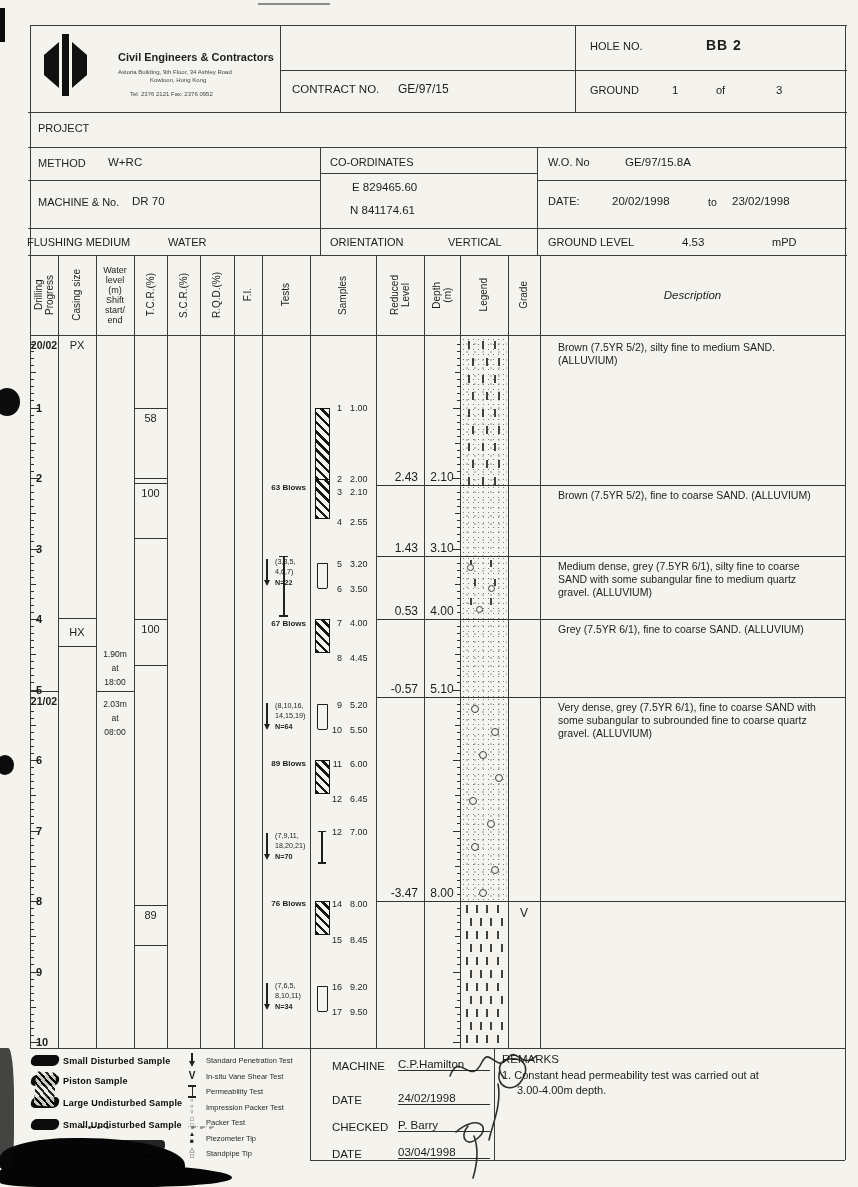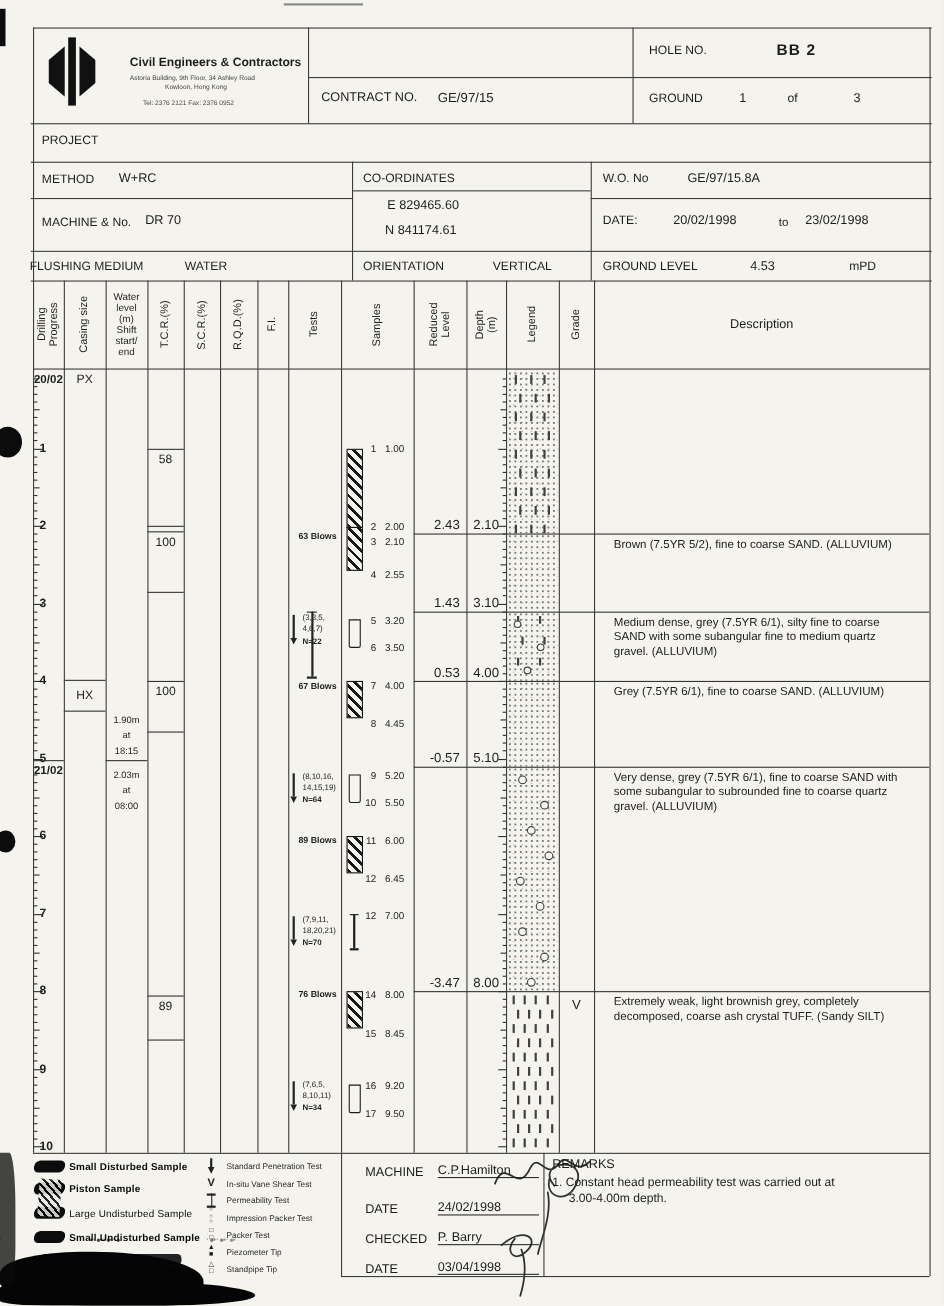"Description" div { font-style: none -> italic }
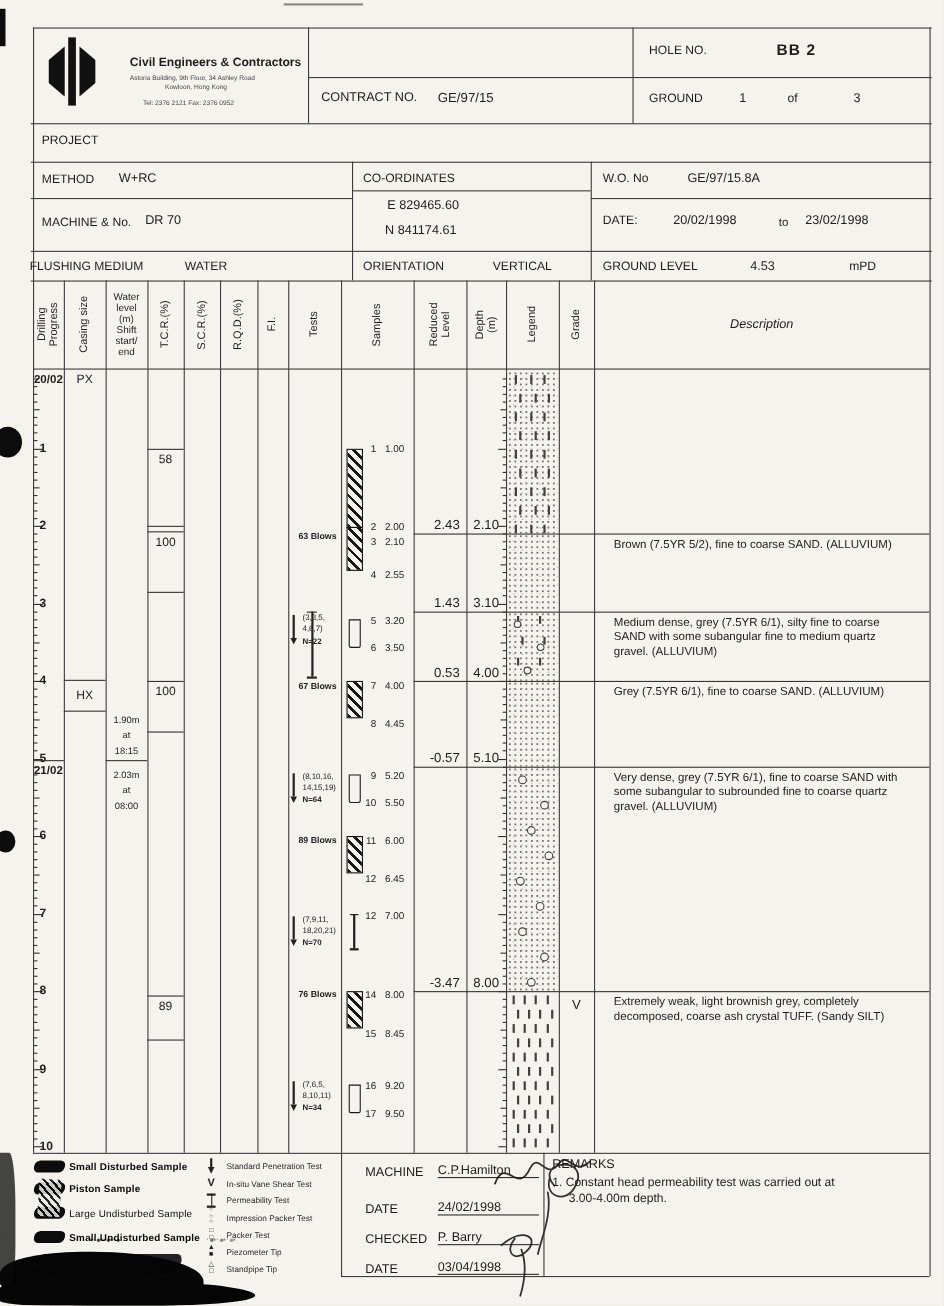"Brown (7.5YR 5/2), silty fine" div { html: none -> <div>Brown (7.5YR 5/2), silty fine to medium SAND. (ALLUVIUM)</div> }
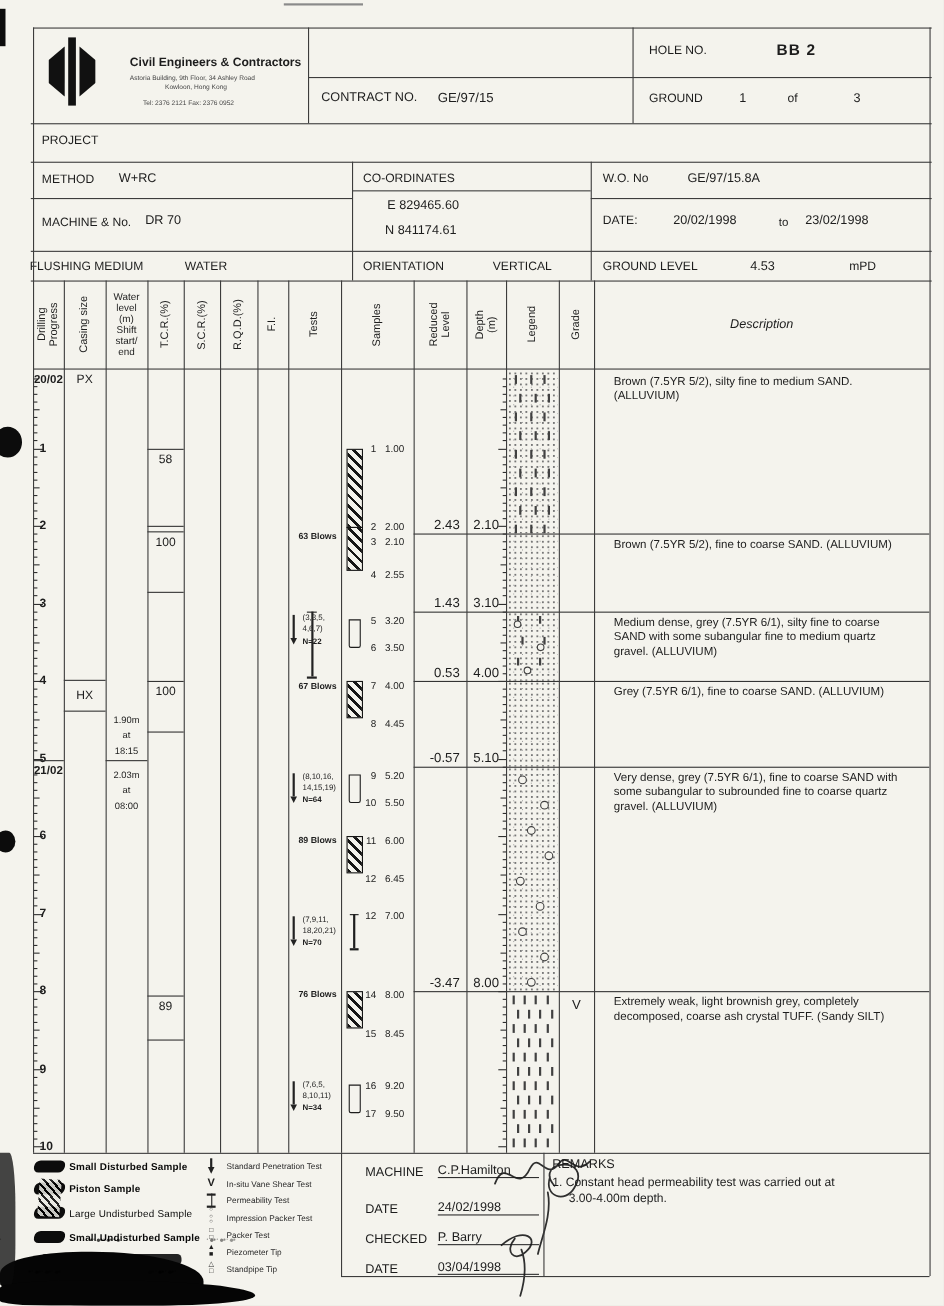"18:15" div { text: 18:15 -> 18:00 }
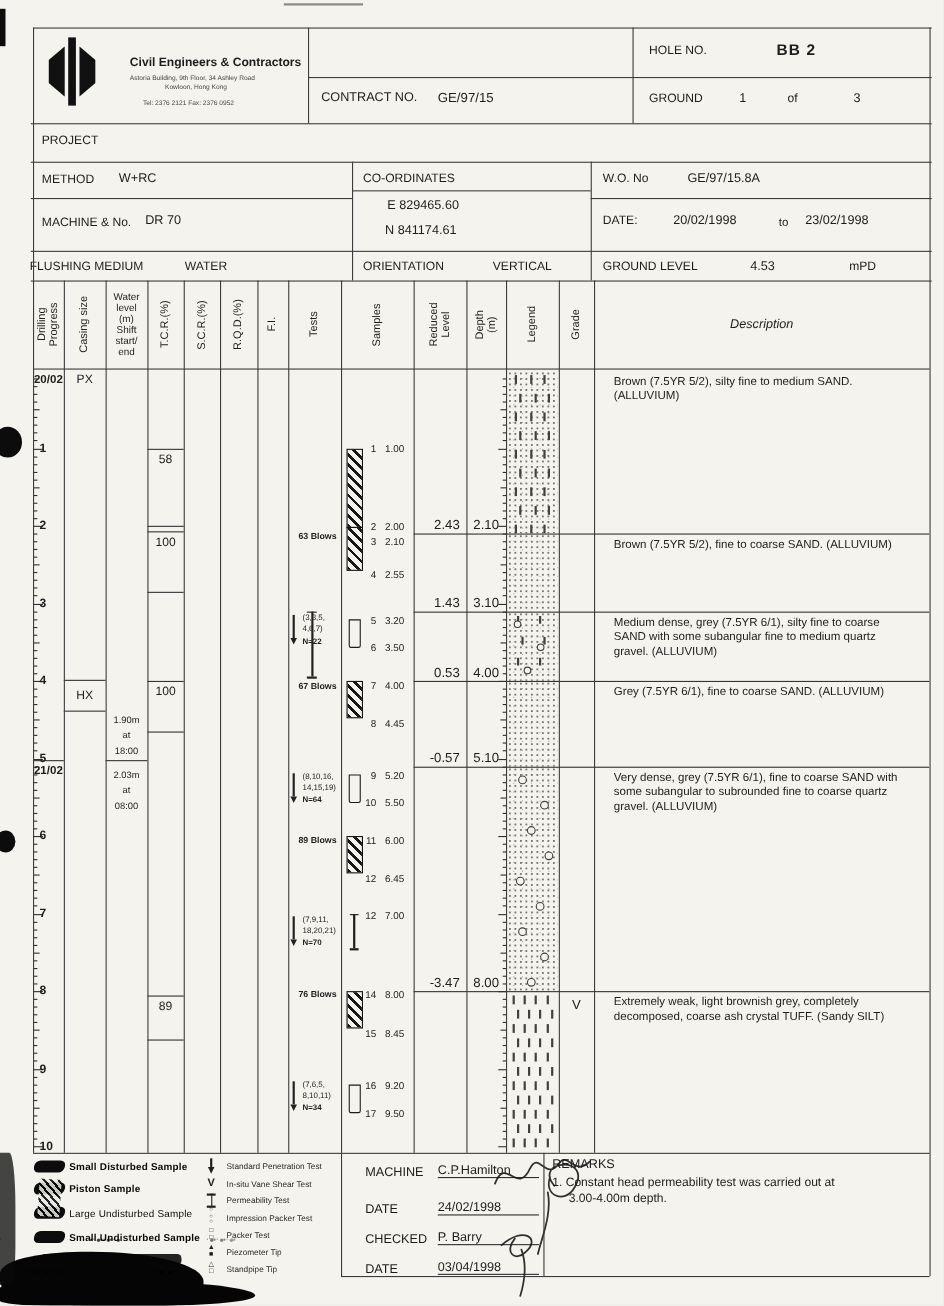"Extremely weak, light brownish grey," div { html: <div>Extremely weak, light brownish grey, completely decomposed, coarse ash crystal TUFF. (Sandy SILT)</div> -> none }
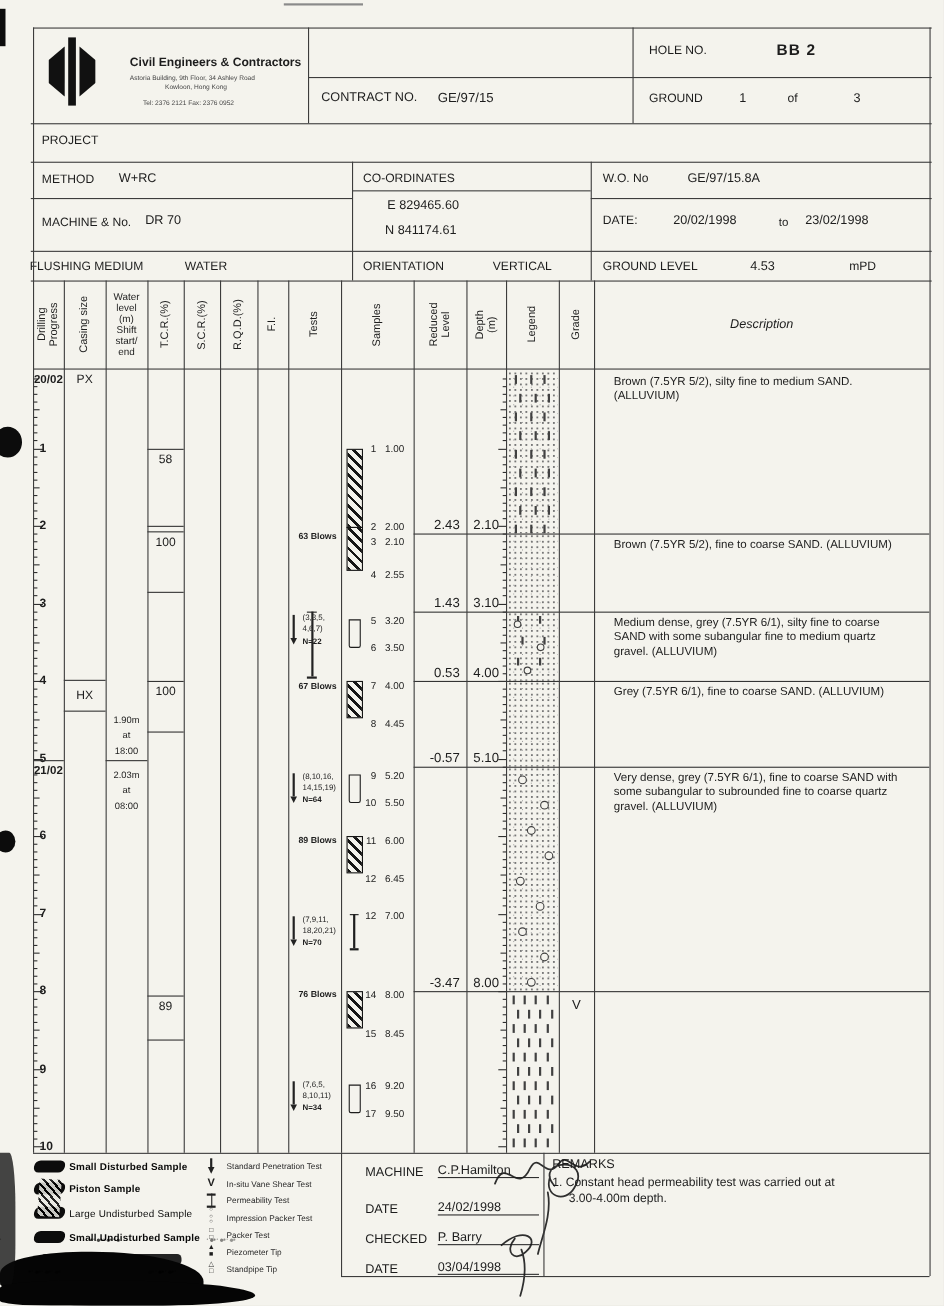"Large Undisturbed Sample" div { font-weight: 400 -> 700 }
